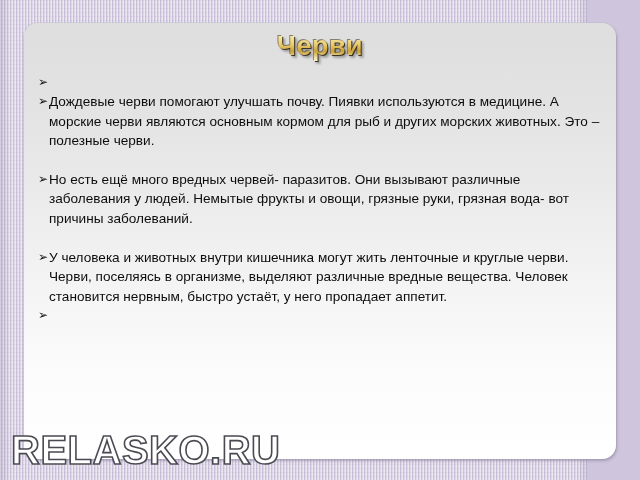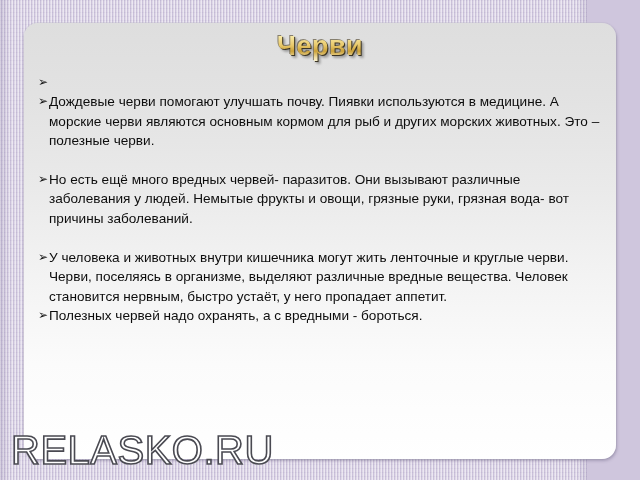"Полезных червей надо охранять, а" span.para-text { html: <span>Полезных червей надо охранять, а с вредными - бороться.</span> -> none }
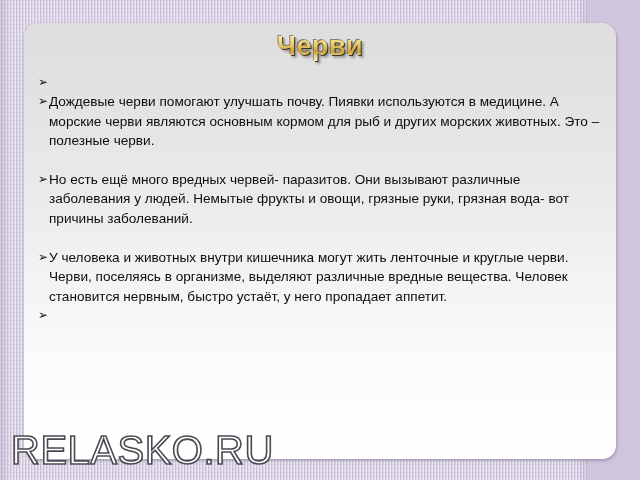"RELASKO.RU" #watermark { font-weight: normal -> bold }
